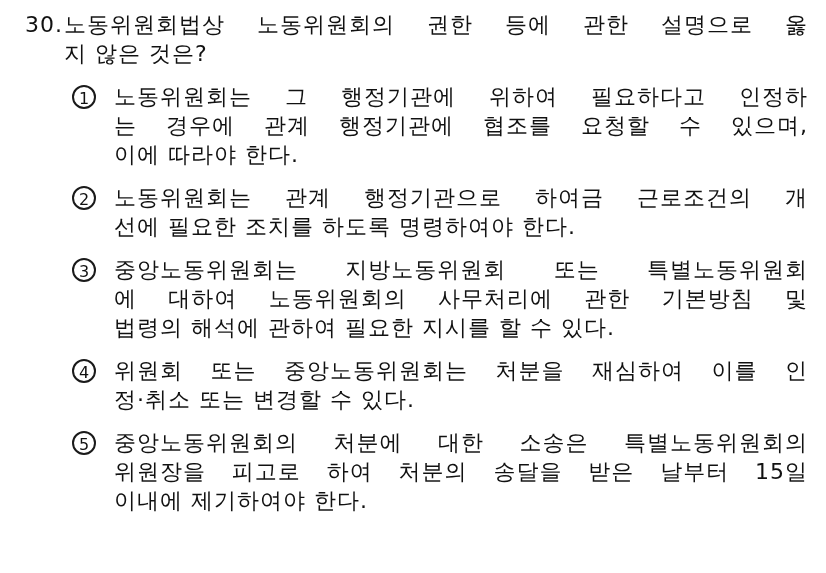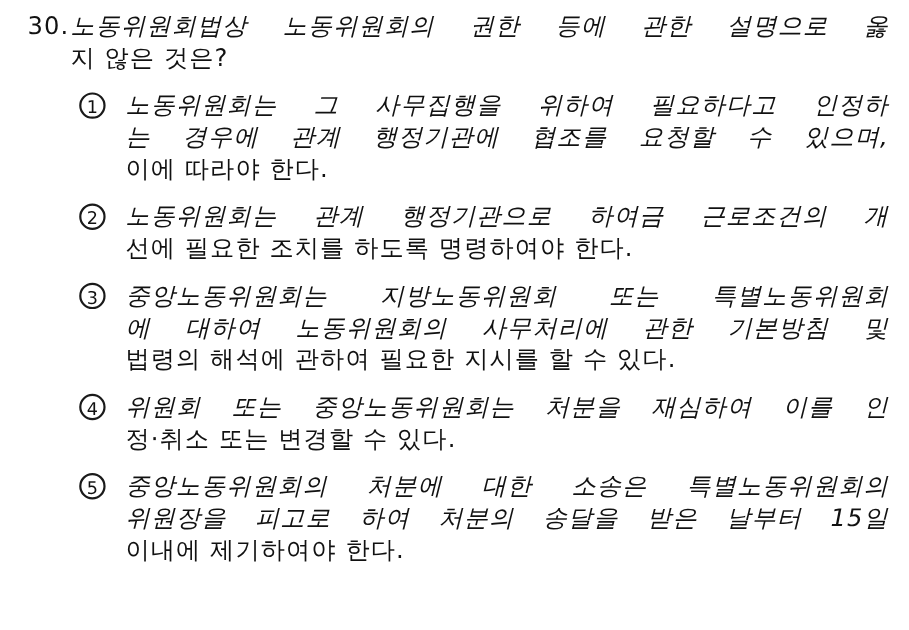"노동위원회법상 노동위원회의 권한 등에 관한" .jline { font-style: italic -> none }
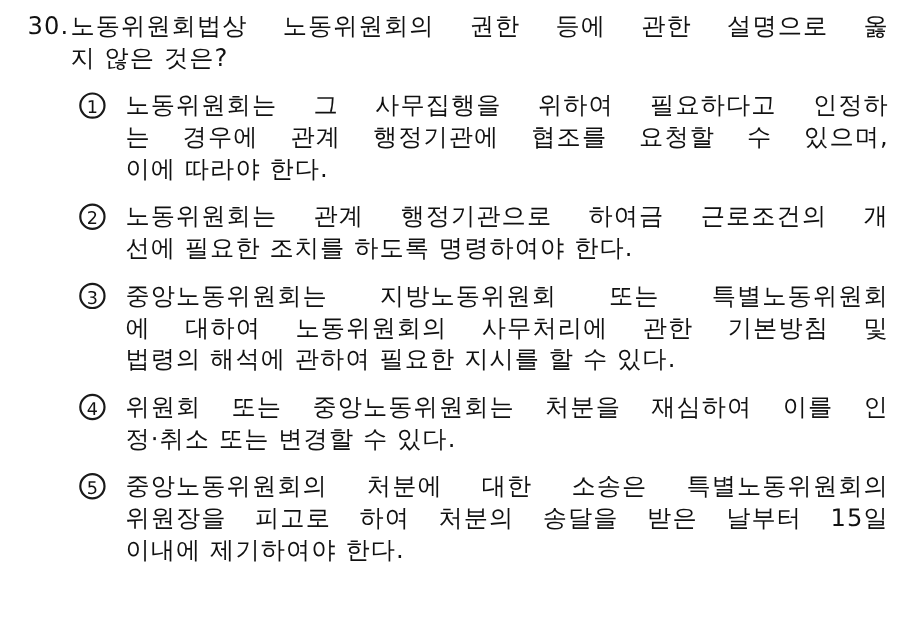"노동위원회는 그 사무집행을 위하여 필요하다고" div.jline { text: 사무집행을 -> 행정기관에 }
